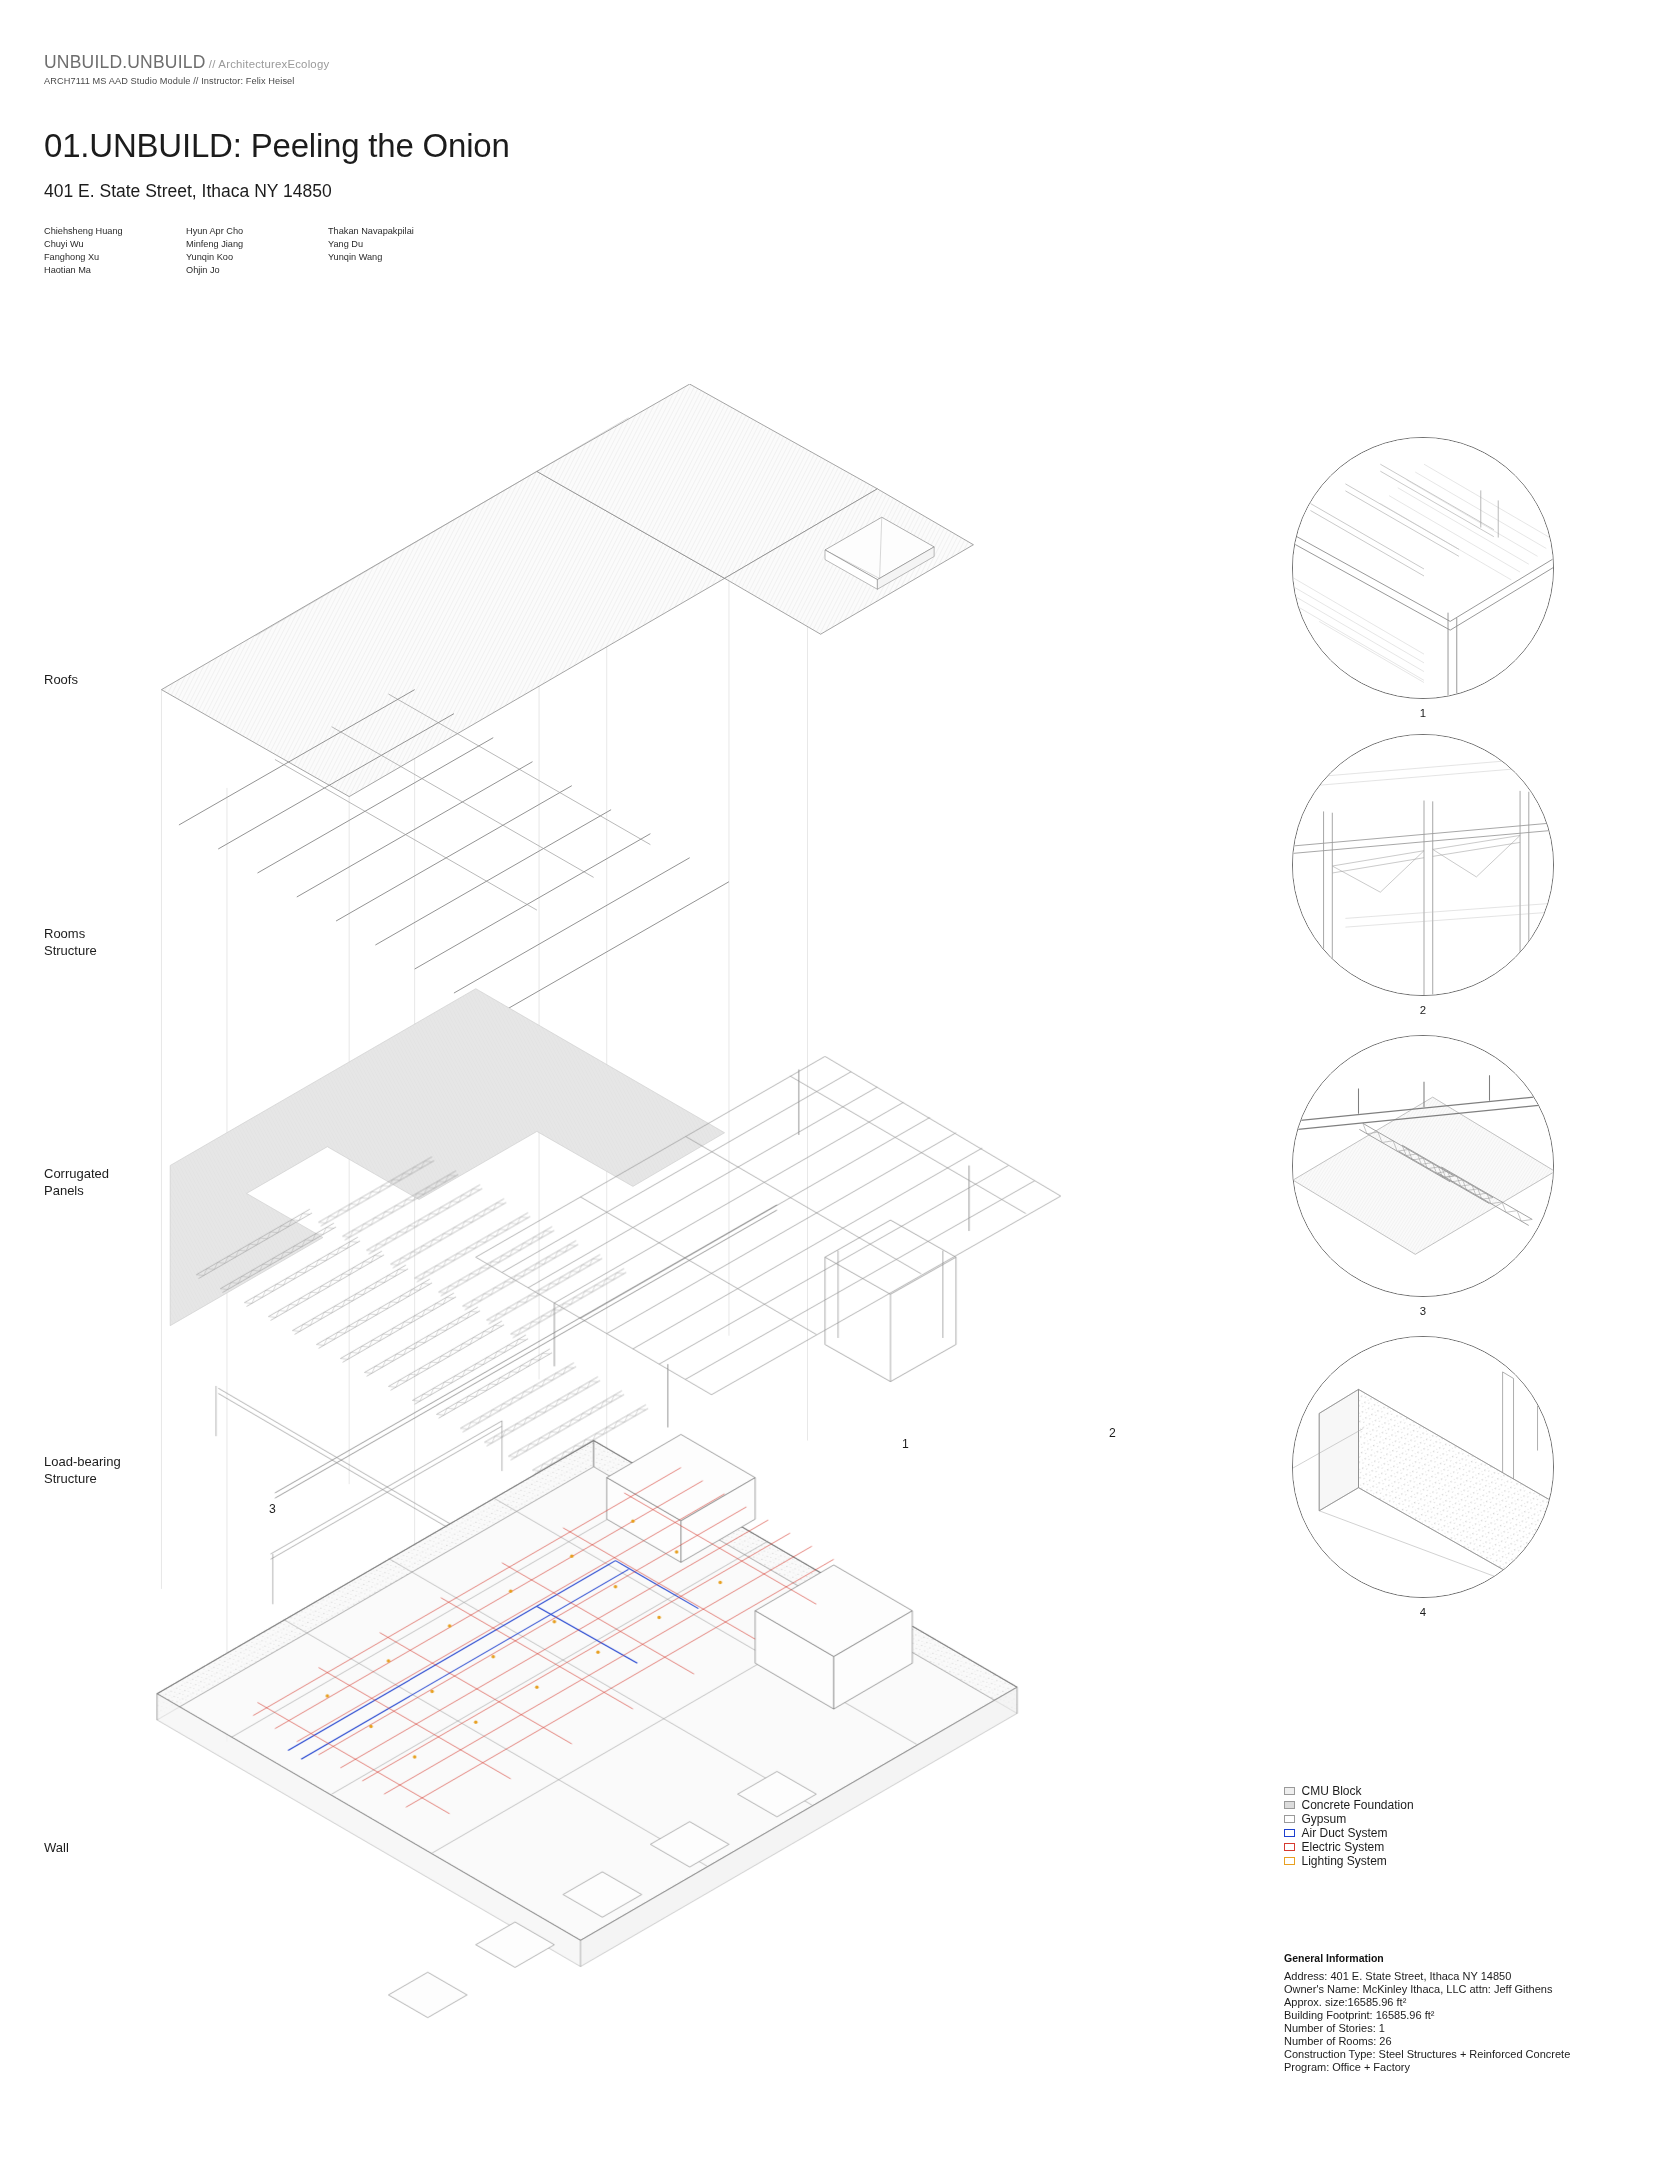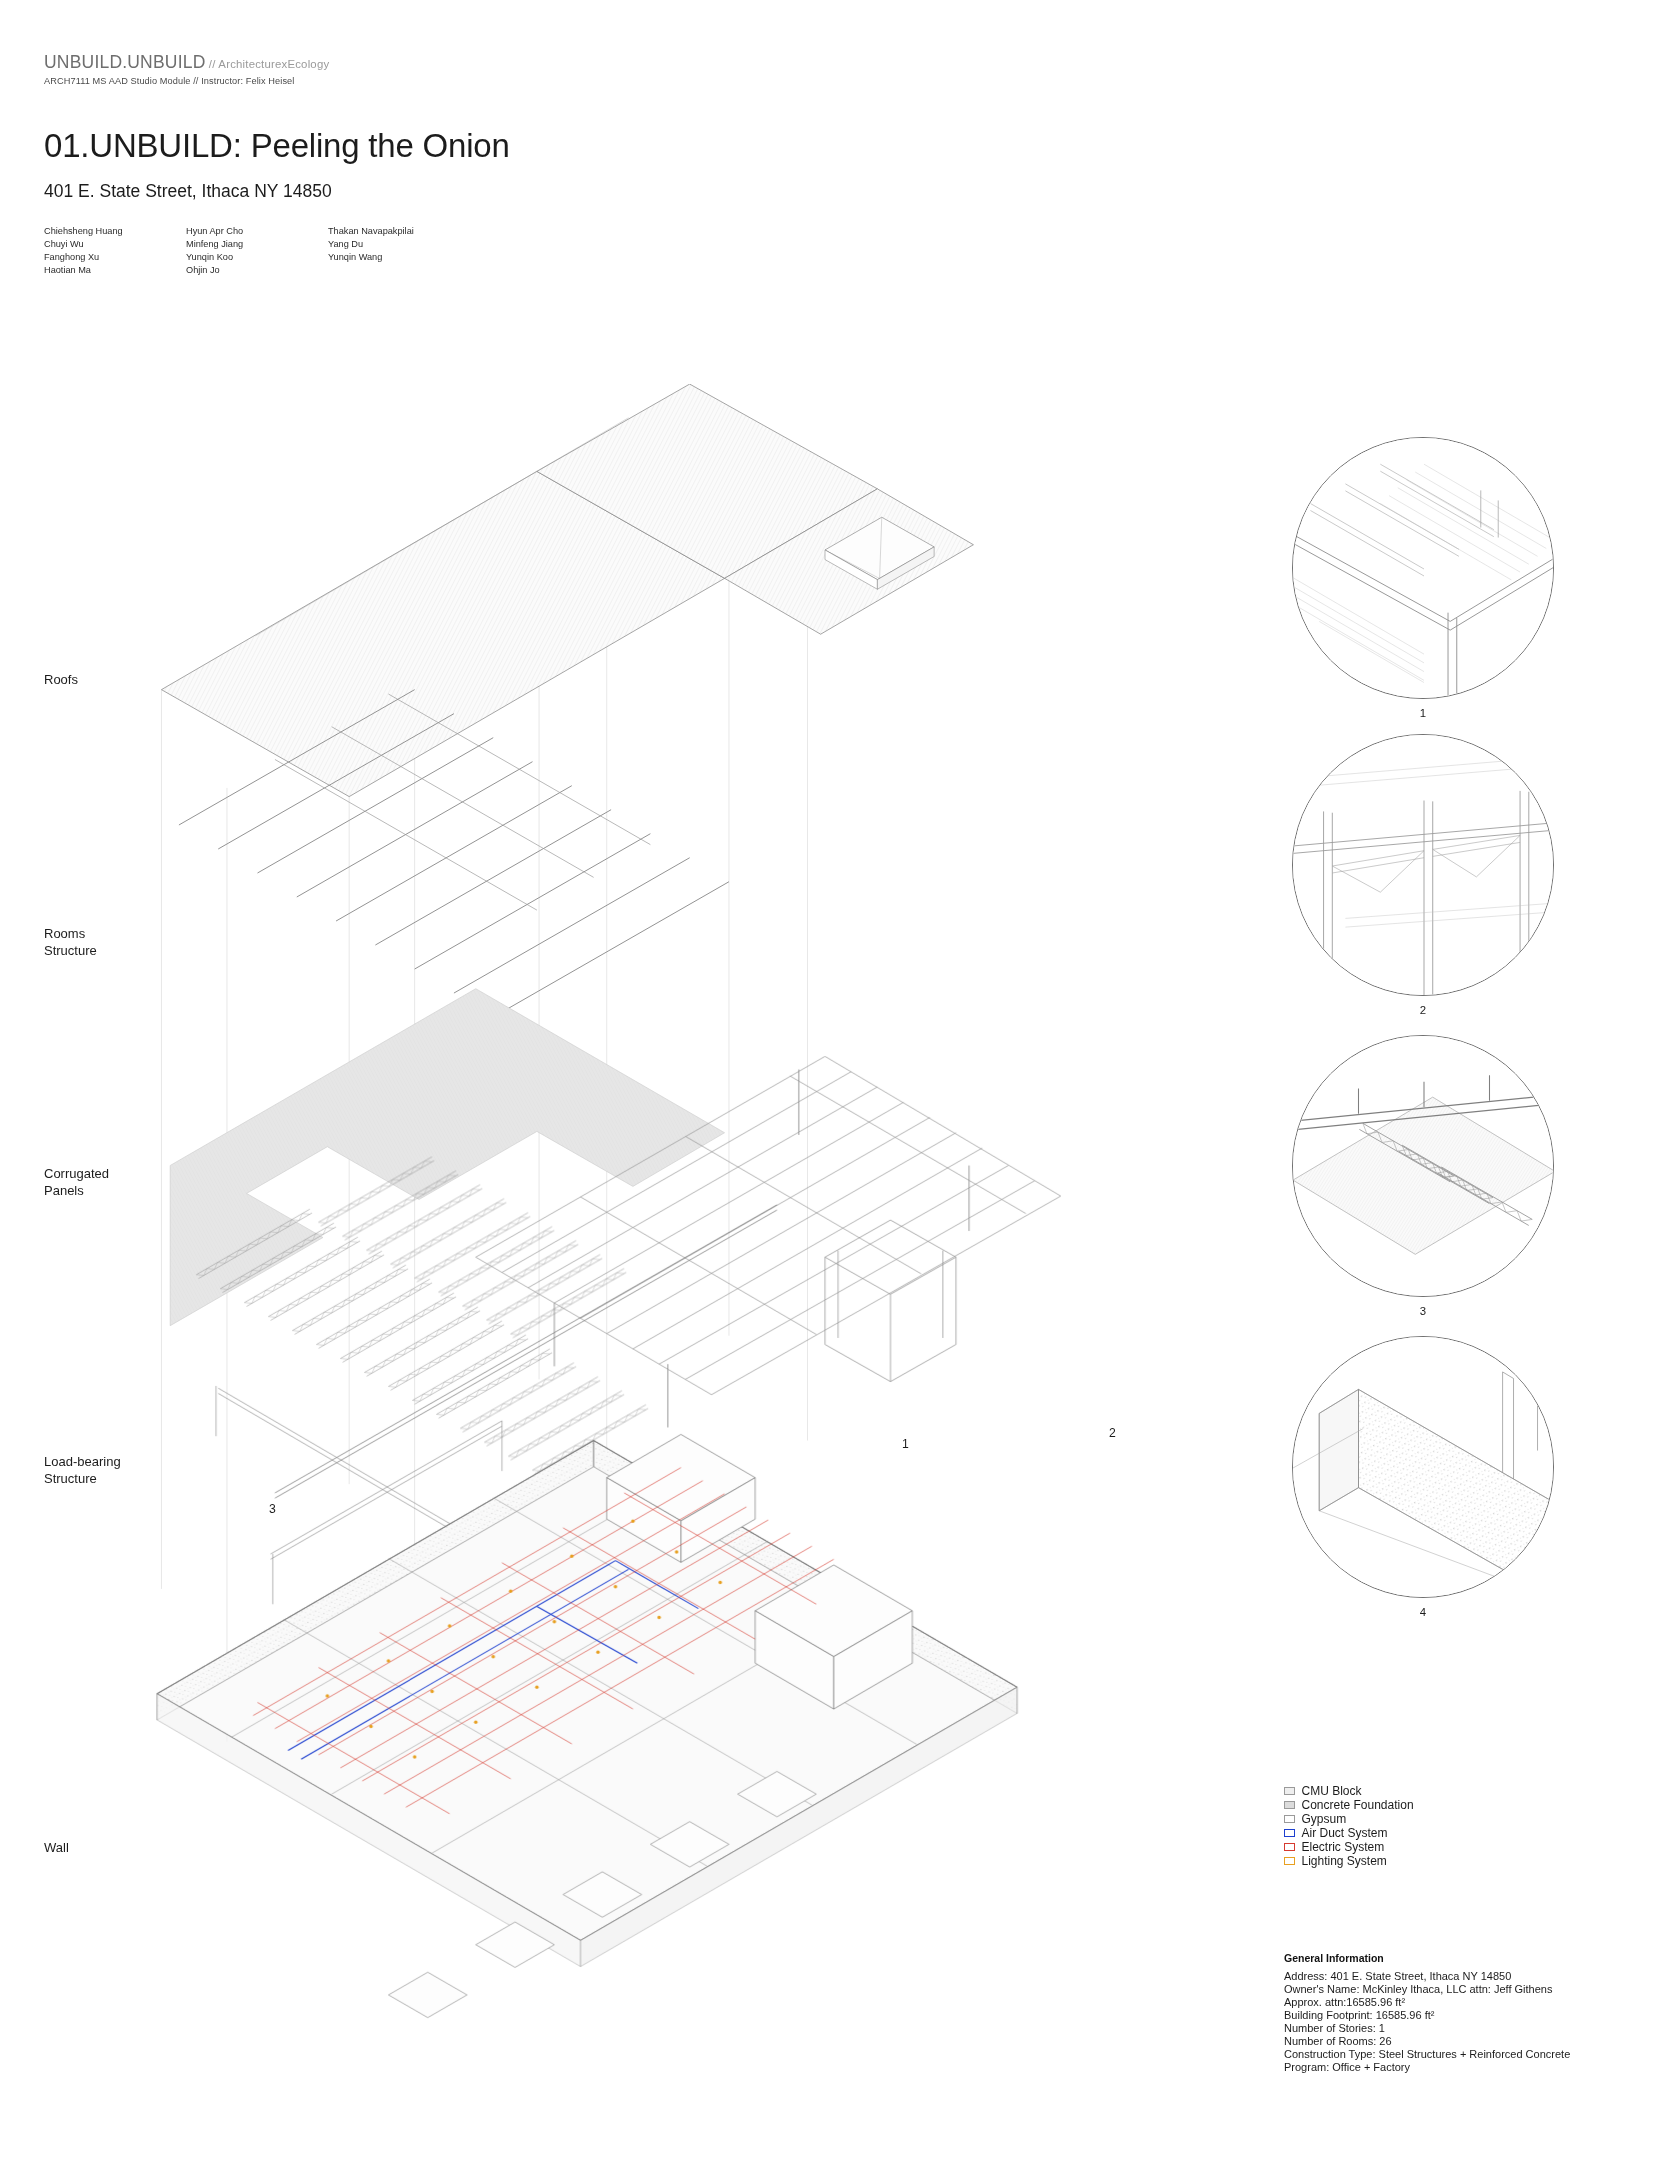"Approx. attn:16585.96 ft²" div.line { text: attn:16585.96 -> size:16585.96 }
